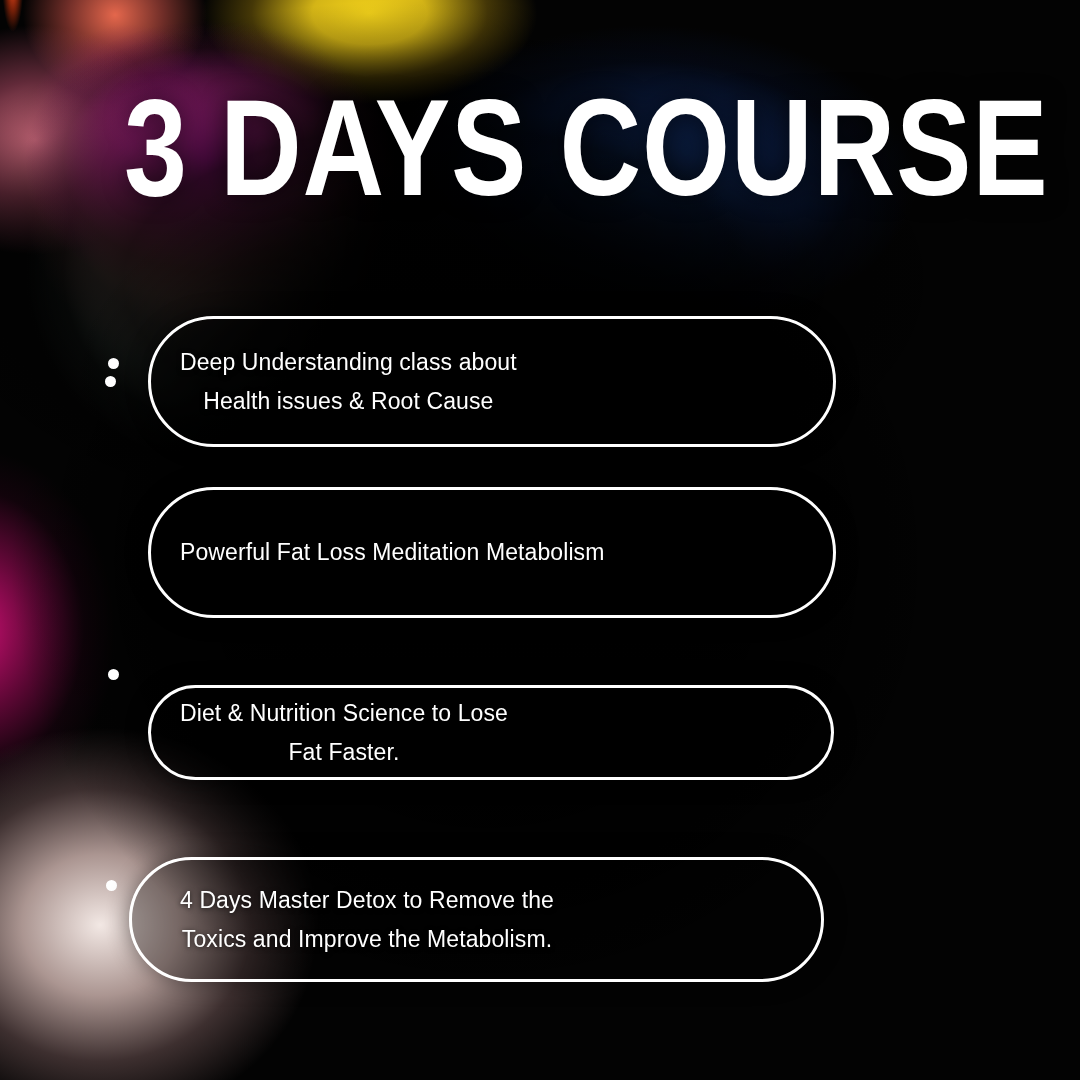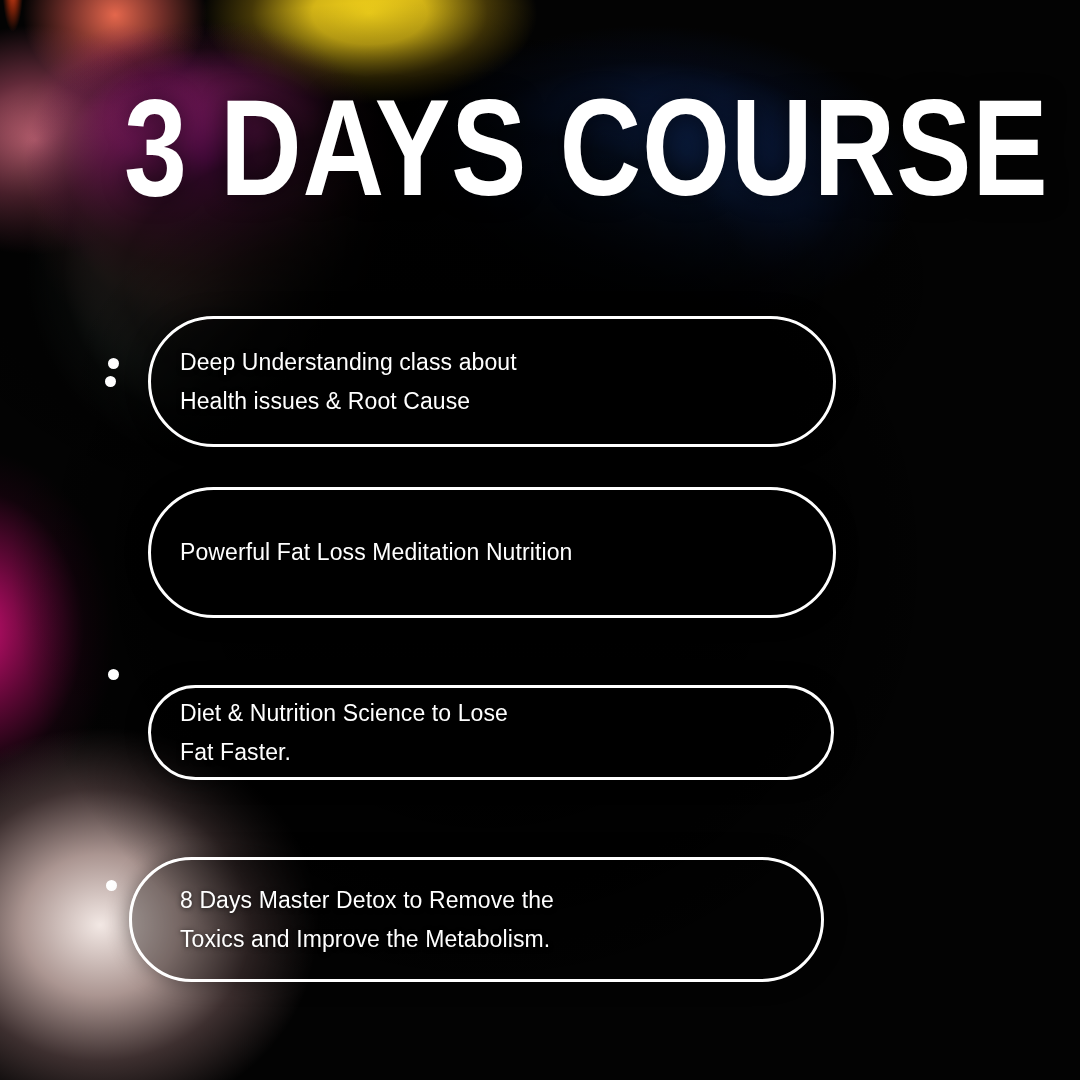"3 DAYS COURSE" .canvas { text-align: none -> center }
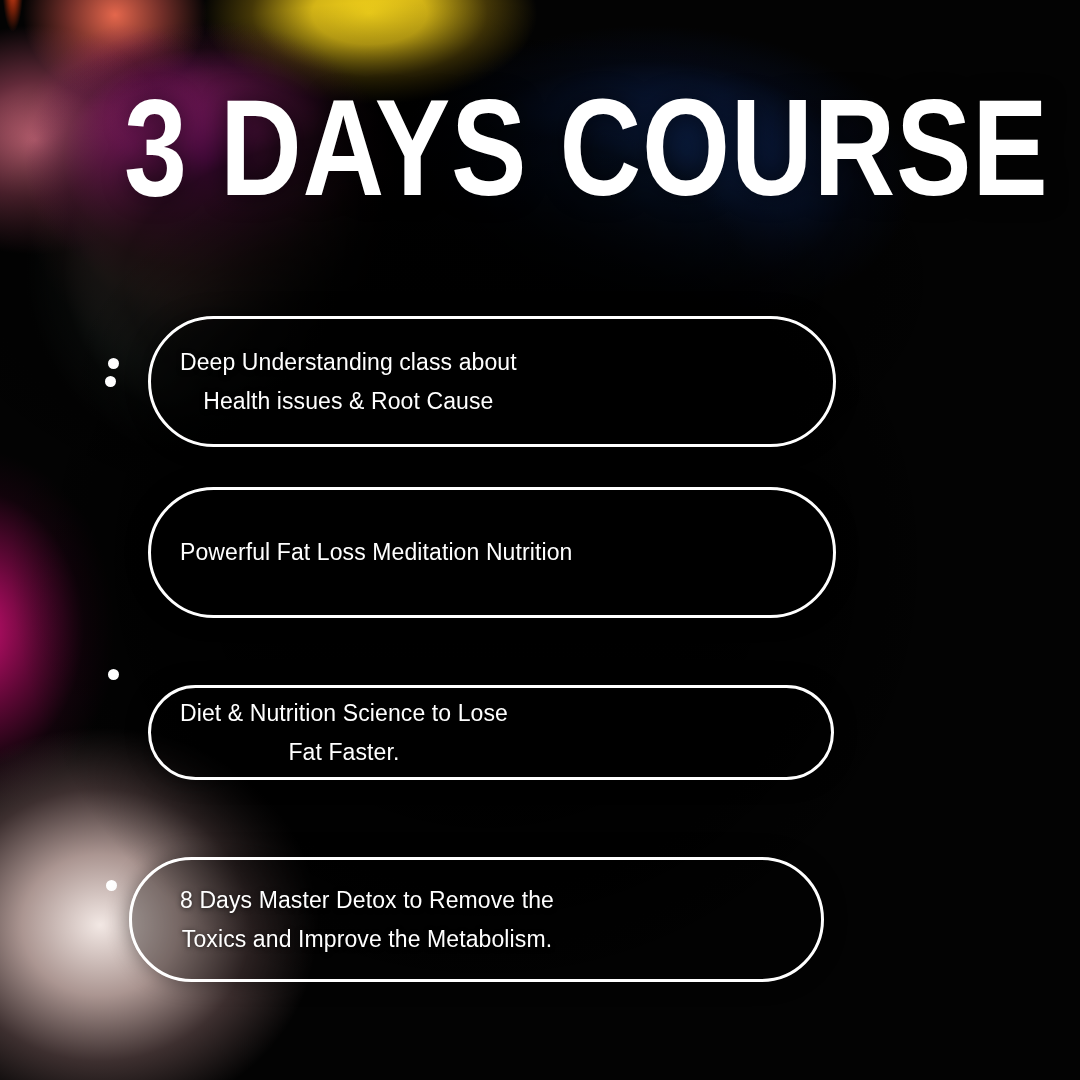"Powerful Fat Loss Meditation Nutrition" span.pill-text { text: Nutrition -> Metabolism }
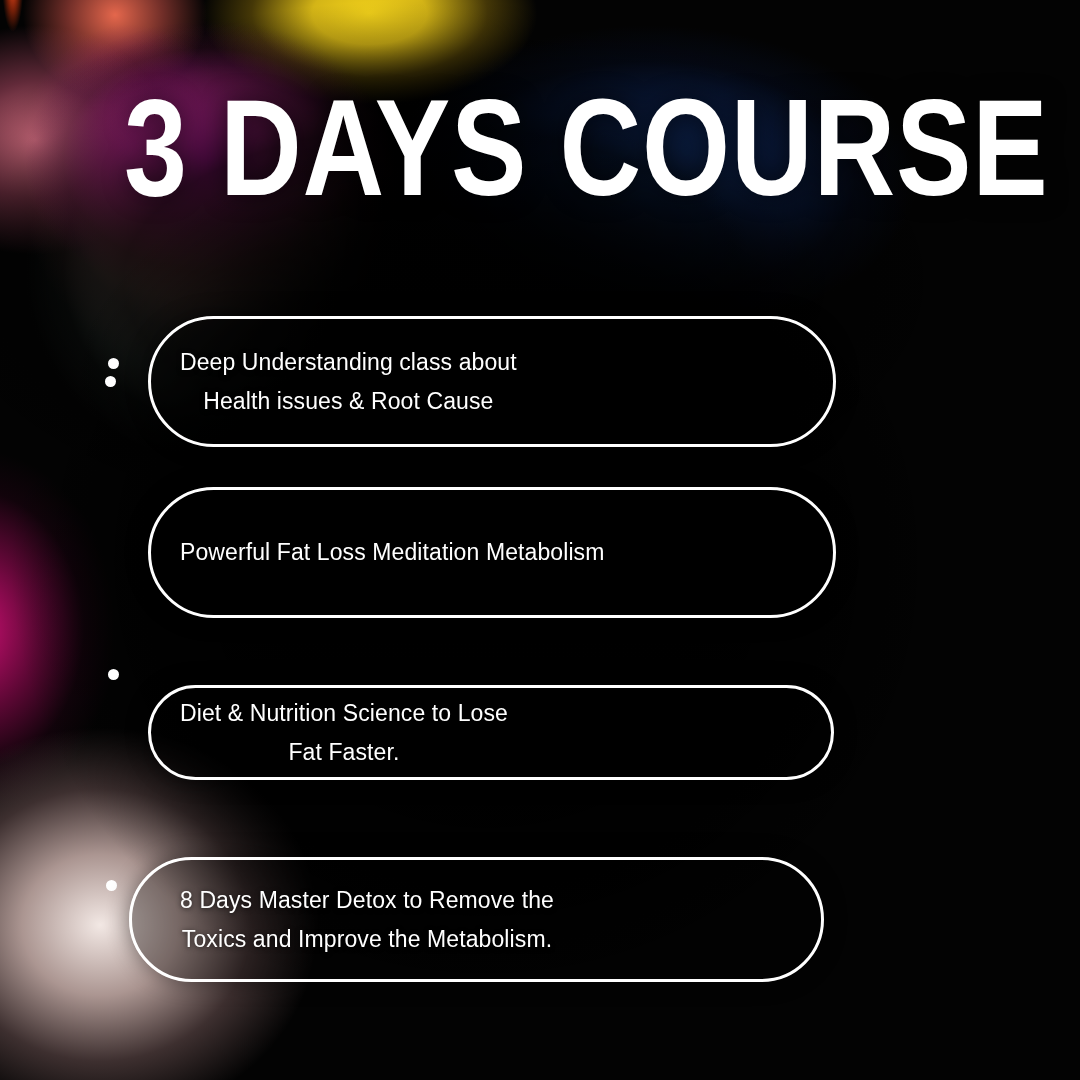"8 Days Master Detox to" span.pill-text { text: 8 -> 4 }
